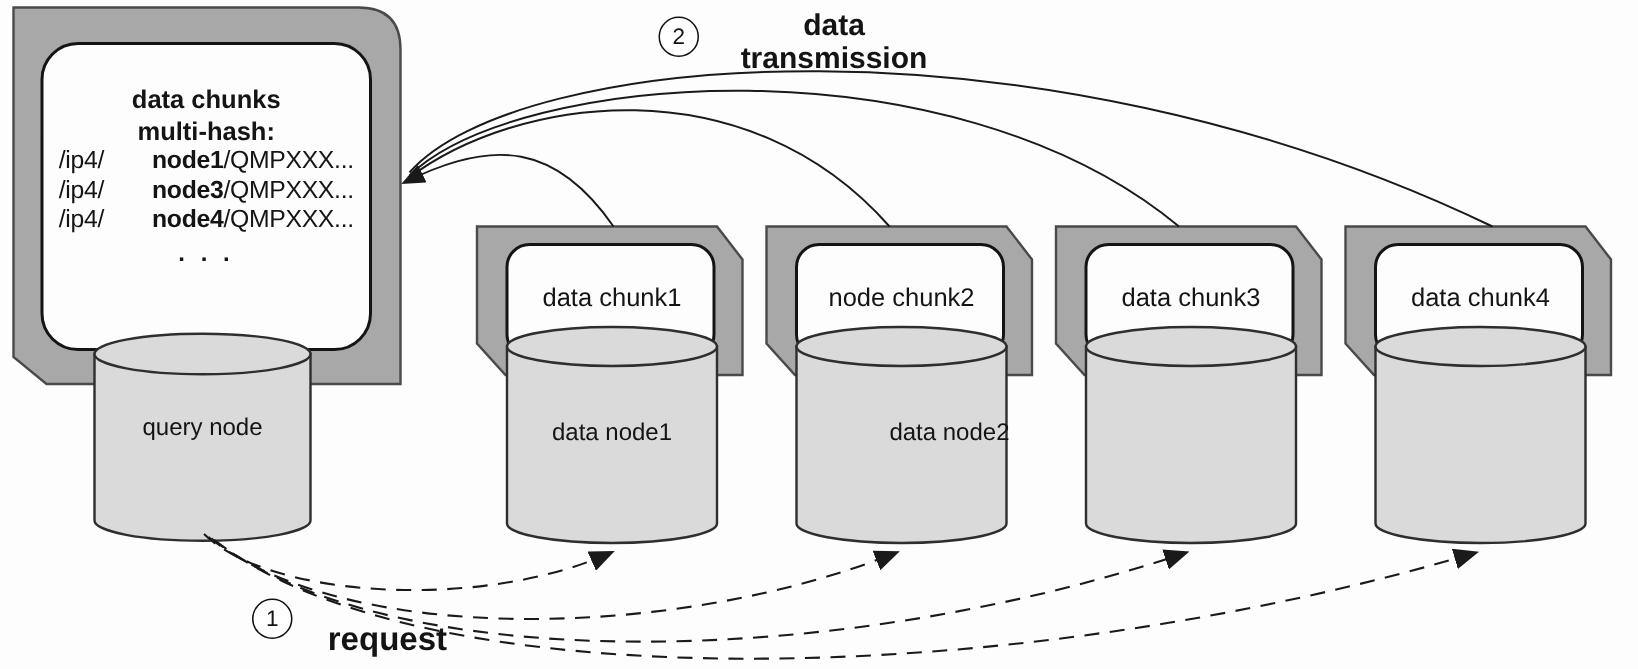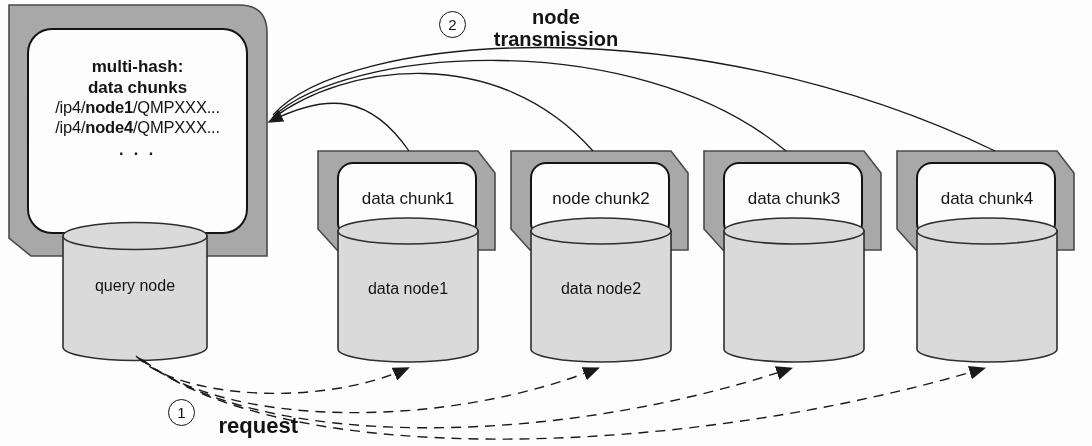"node transmission" div.lbl { text: node -> data }
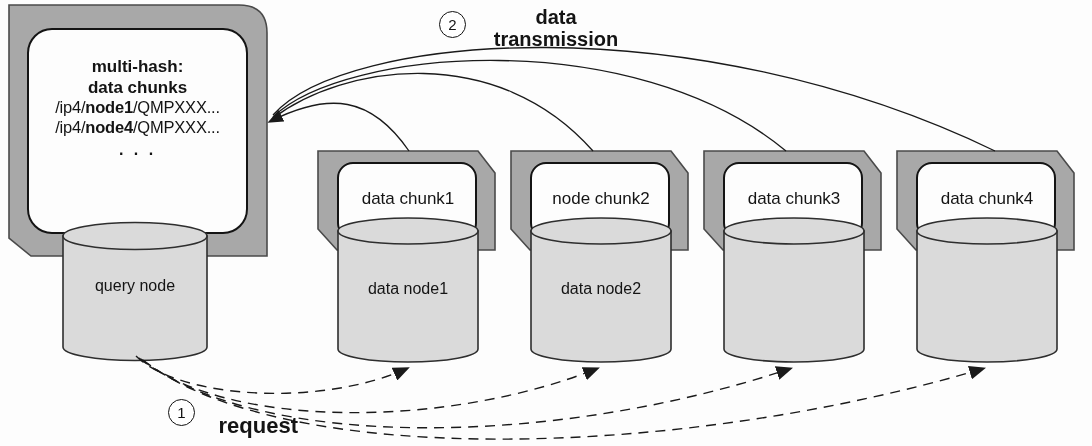"multi-hash:" div.panel-title { order: before "data chunks" -> after "data chunks" }
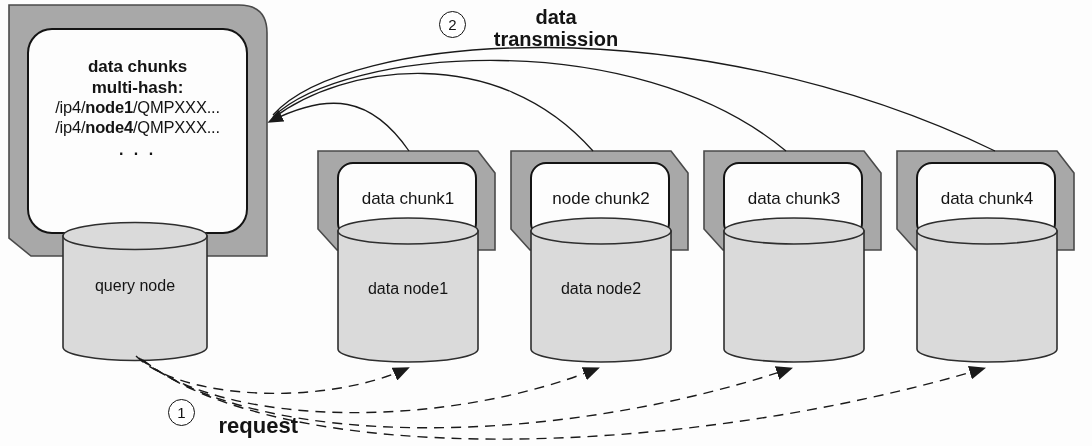"node1" .hash b { padding-left: none -> 32px }
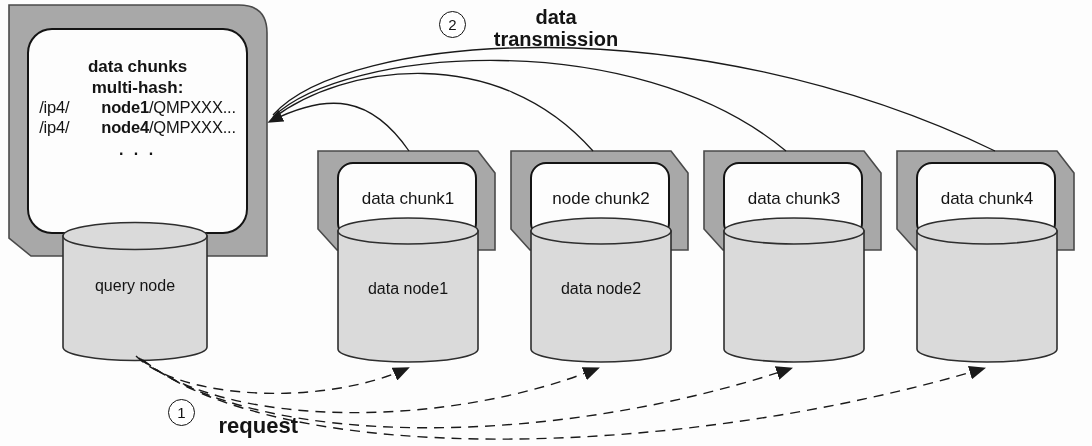"/ip4/ node3/QMPXXX..." div.hash { html: none -> <div><span>/ip4/</span><b>node3</b><span>/QMPXXX...</span></div> }
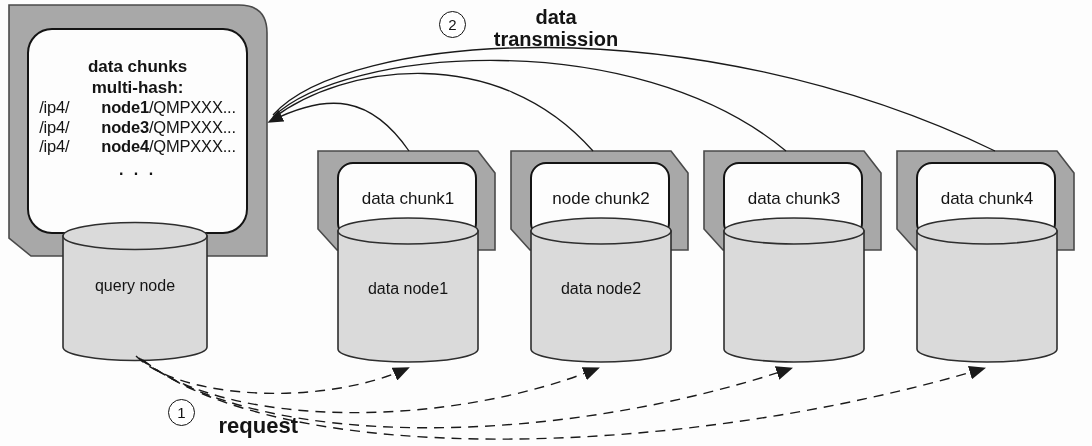"data node2" div.lbl { text-align: none -> right }
